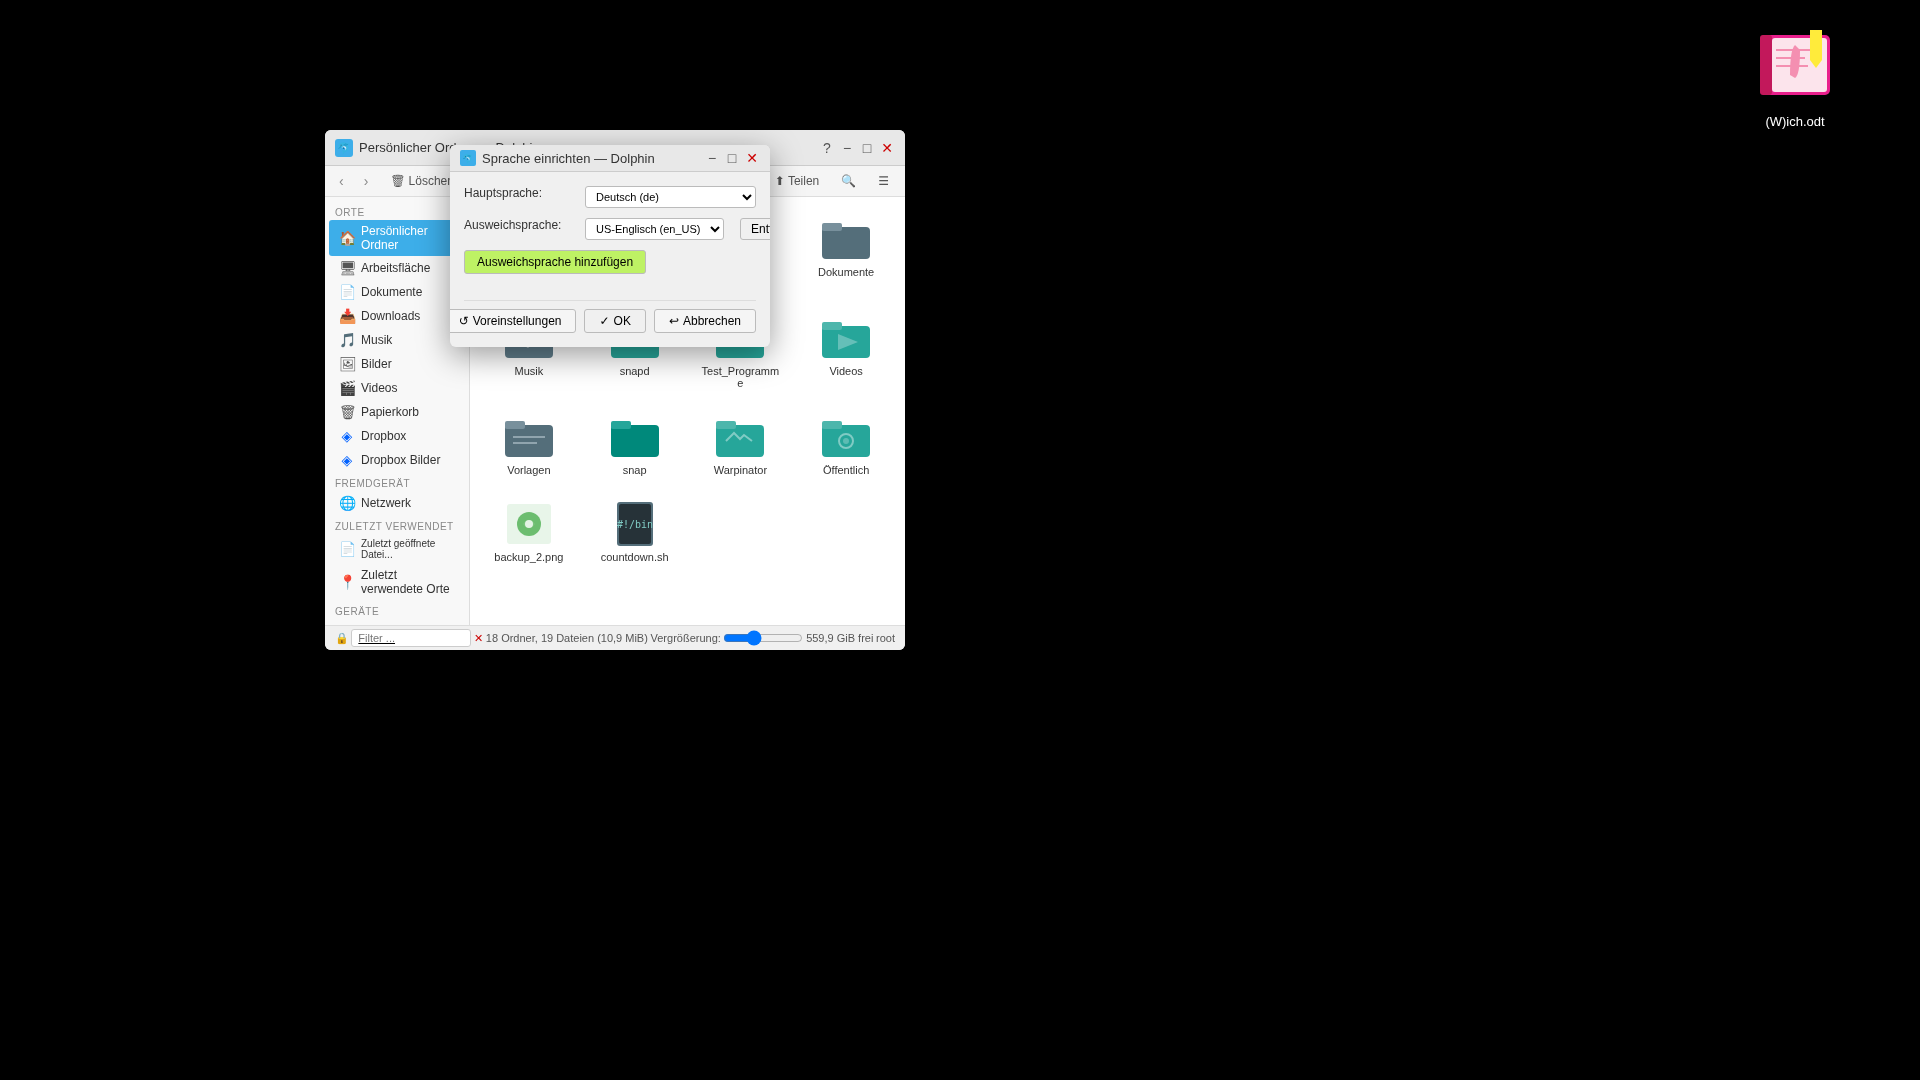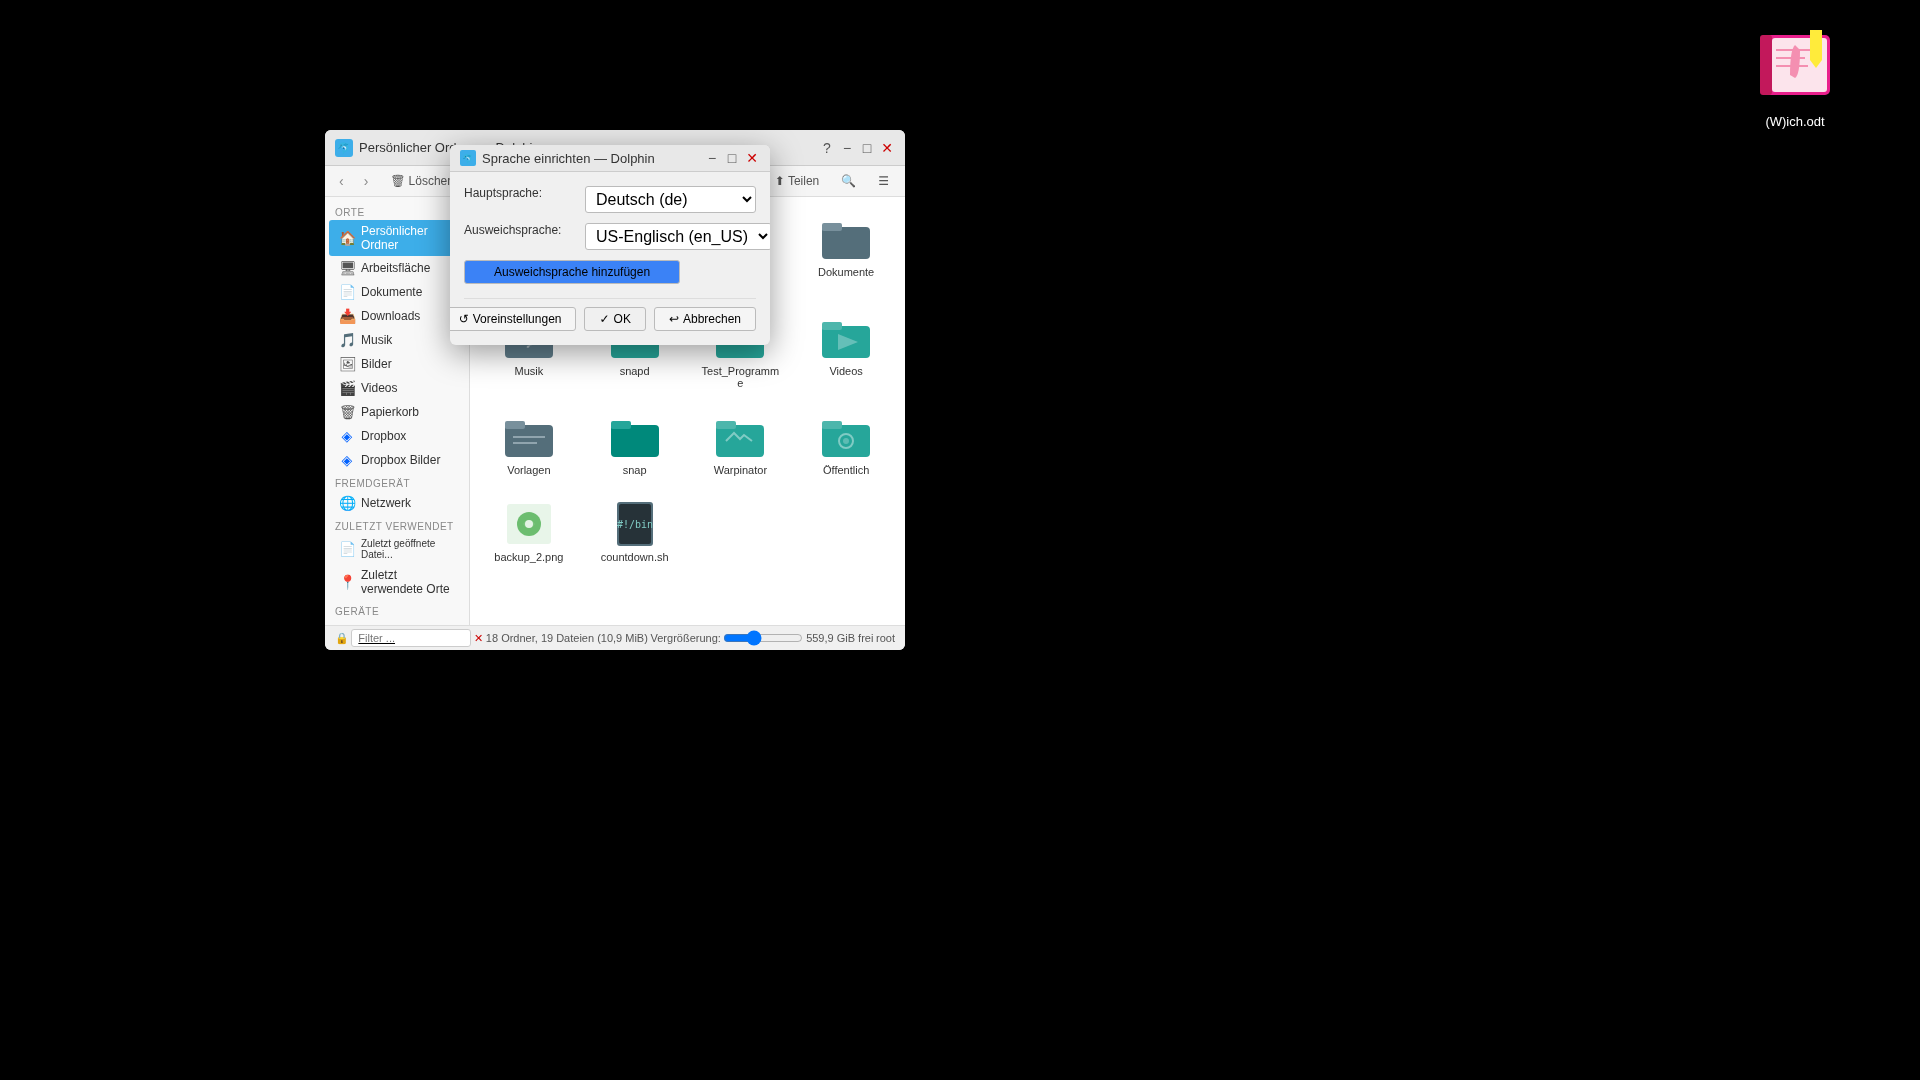"Deutsch (de)" .dialog-select { font-size: 16px -> 11px }
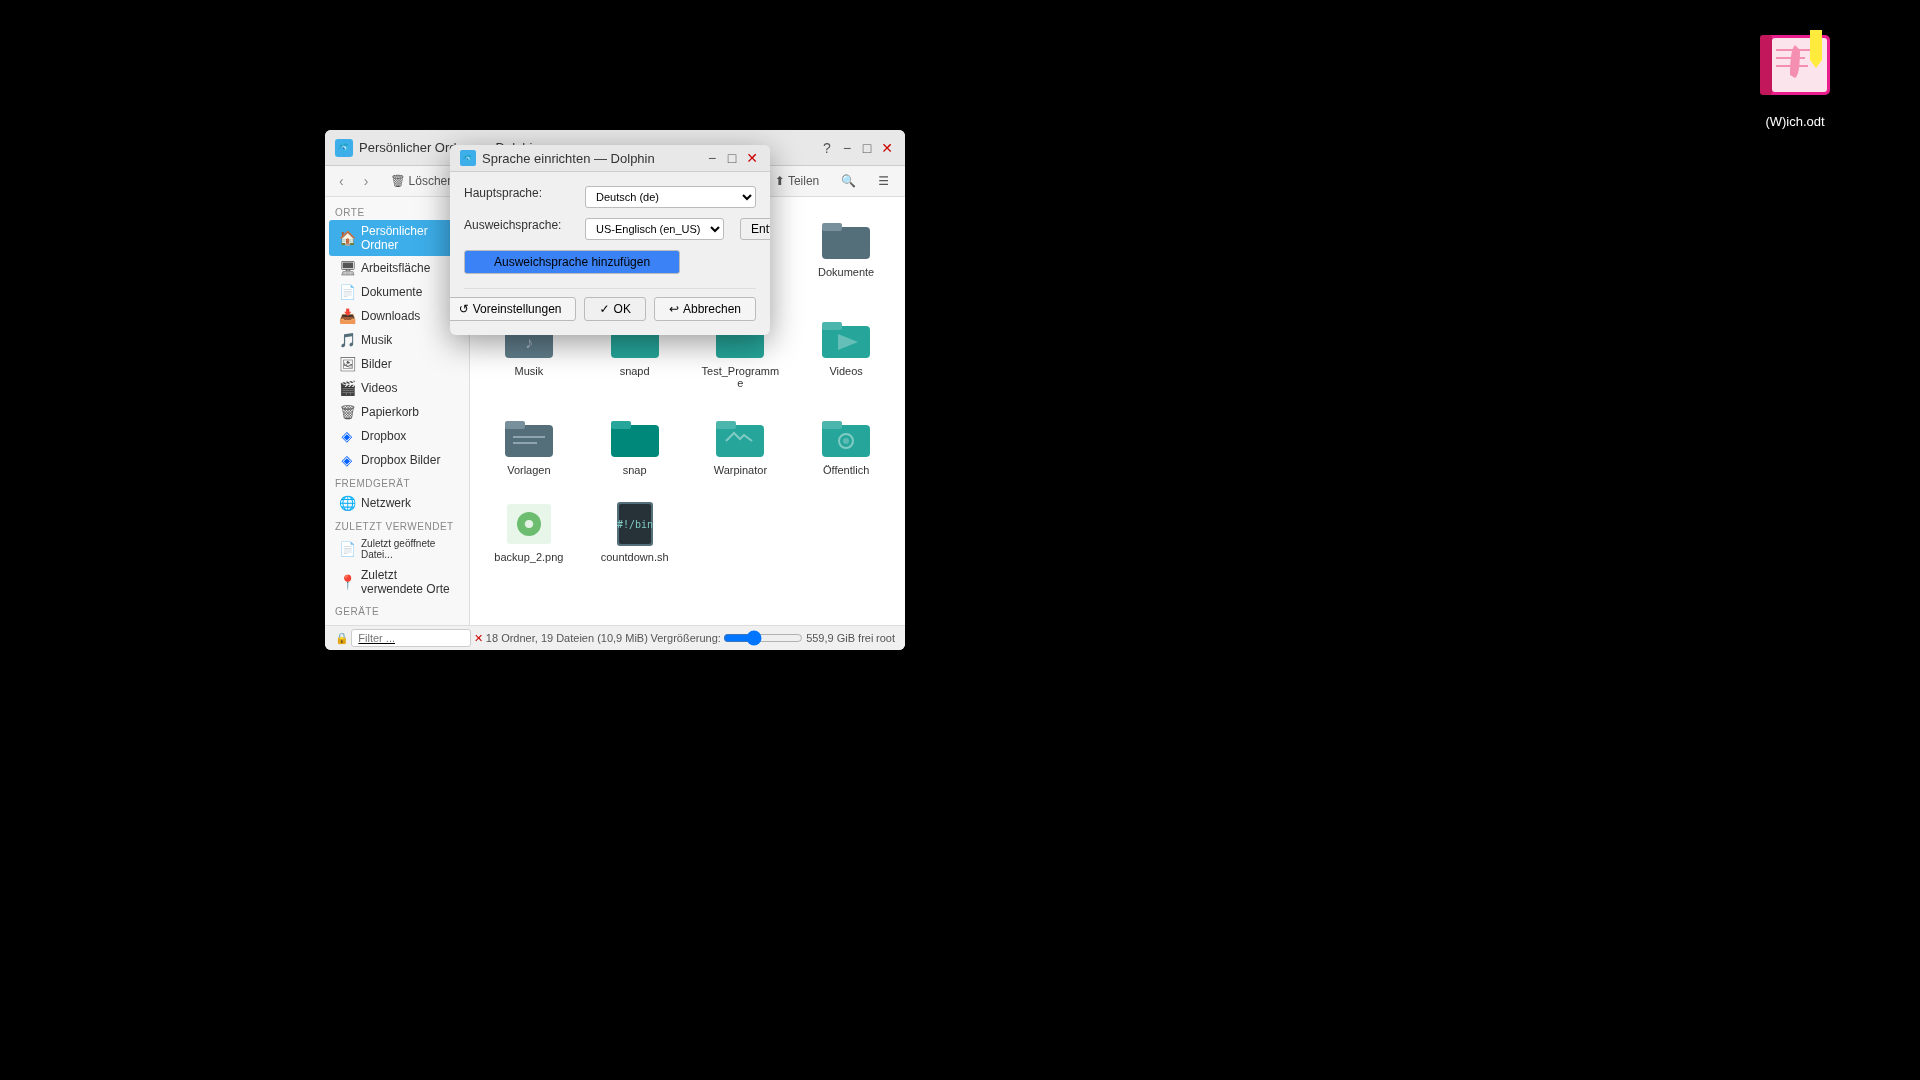"Ausweichsprache hinzufügen" .dialog-btn-add { background: #3b82f6 -> #bef264; margin-bottom: 14px -> 26px; padding: 4px 29px -> 4px 12px }
